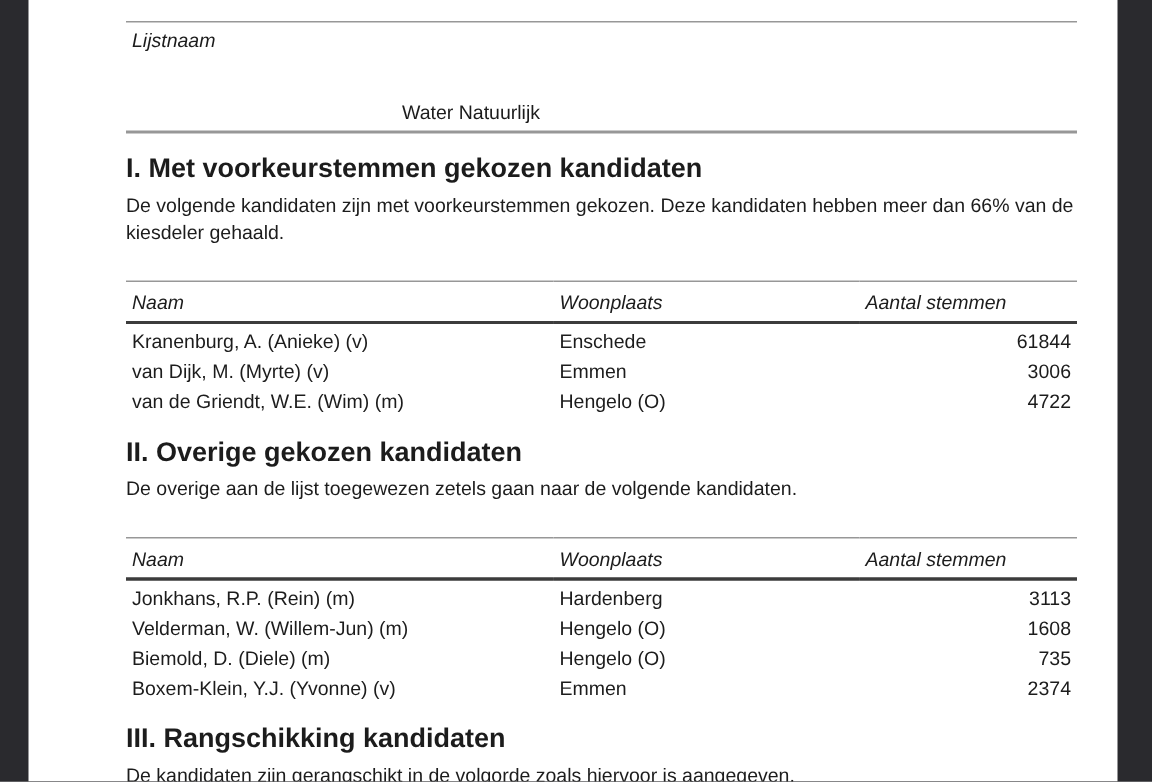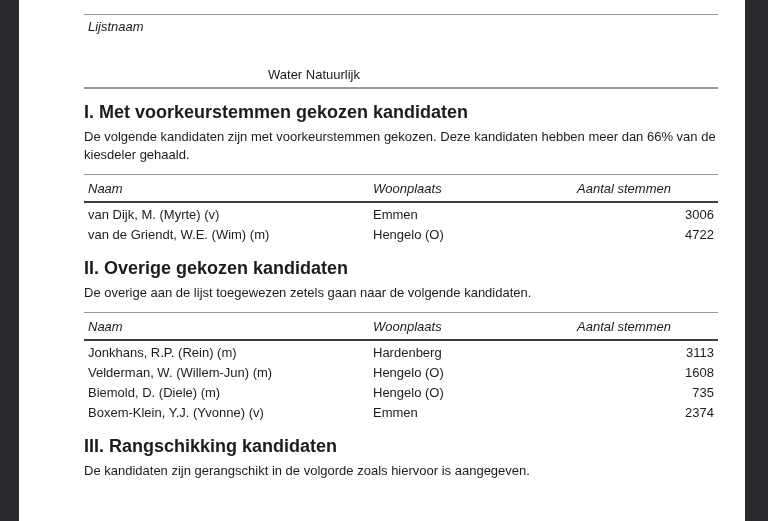"Naam" table.cand-table { margin-top: 10px -> 23px }
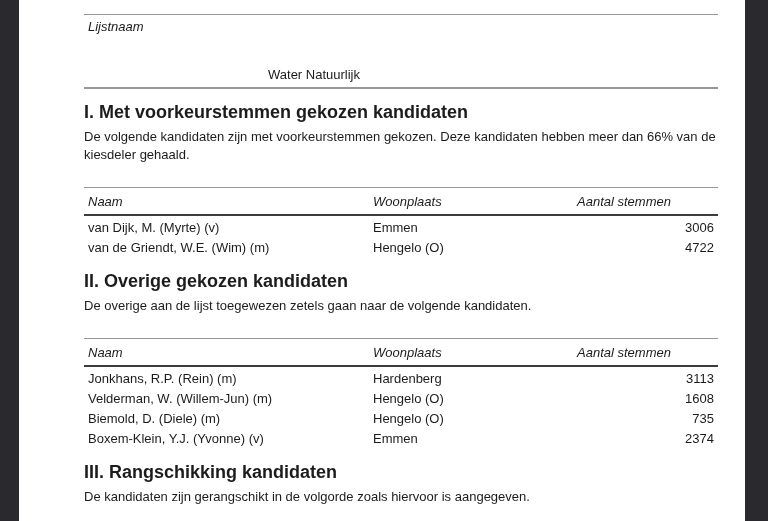"Kranenburg, A. (Anieke) (v)" tr { html: none -> <tr> <td>Kranenburg, A. (Anieke) (v)</td> <td>Enschede</td> <td>61844</td> </tr> }
